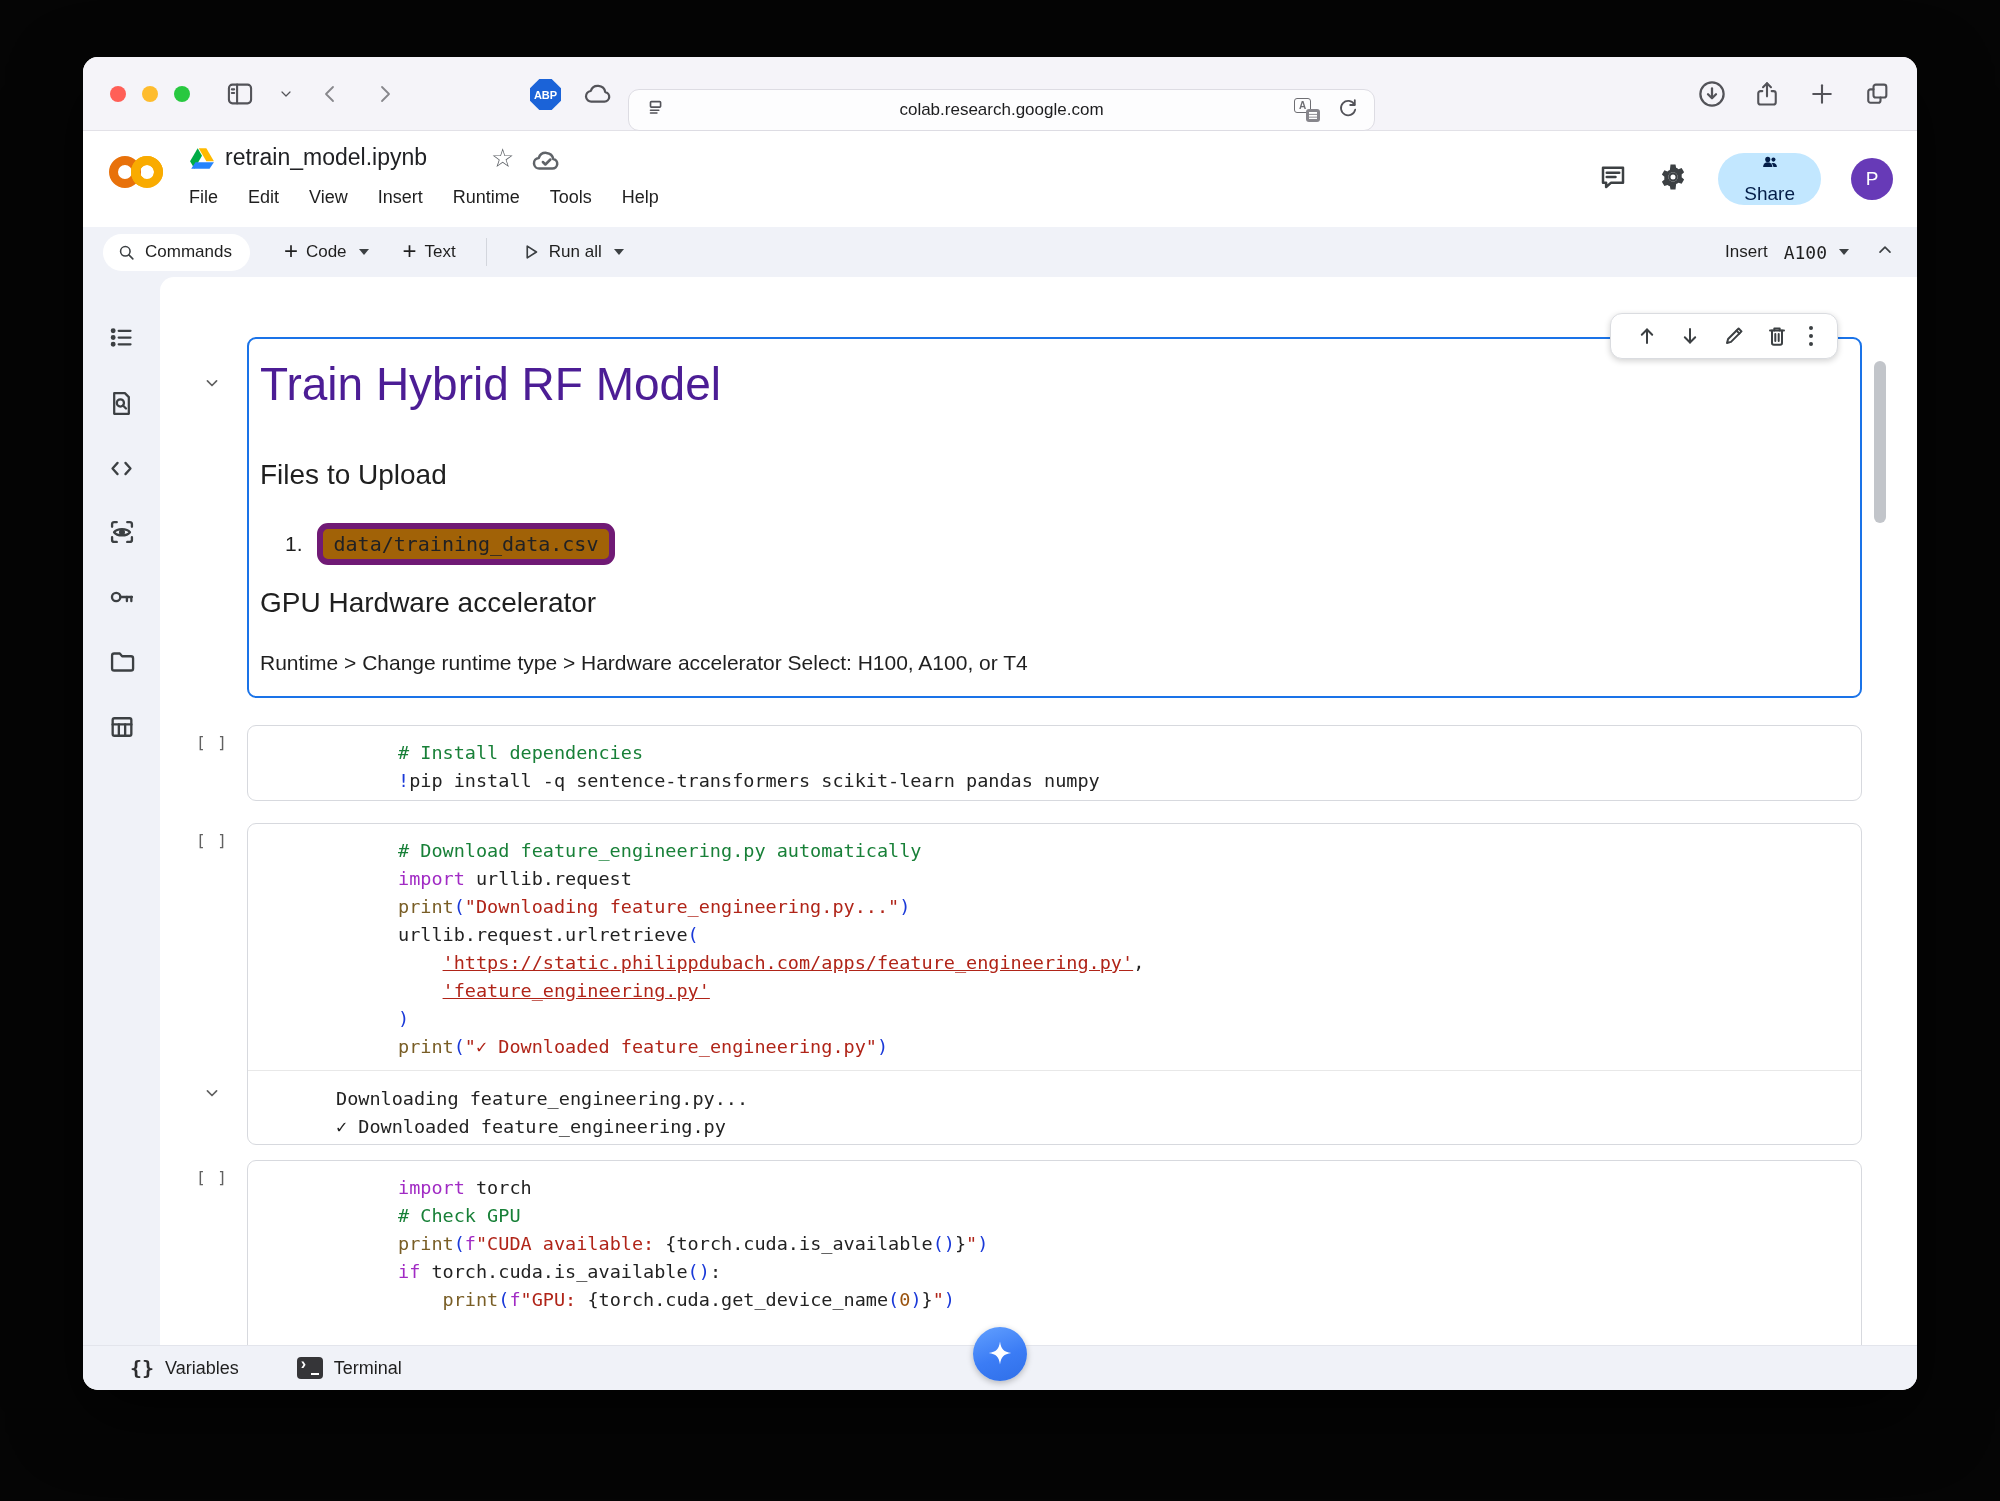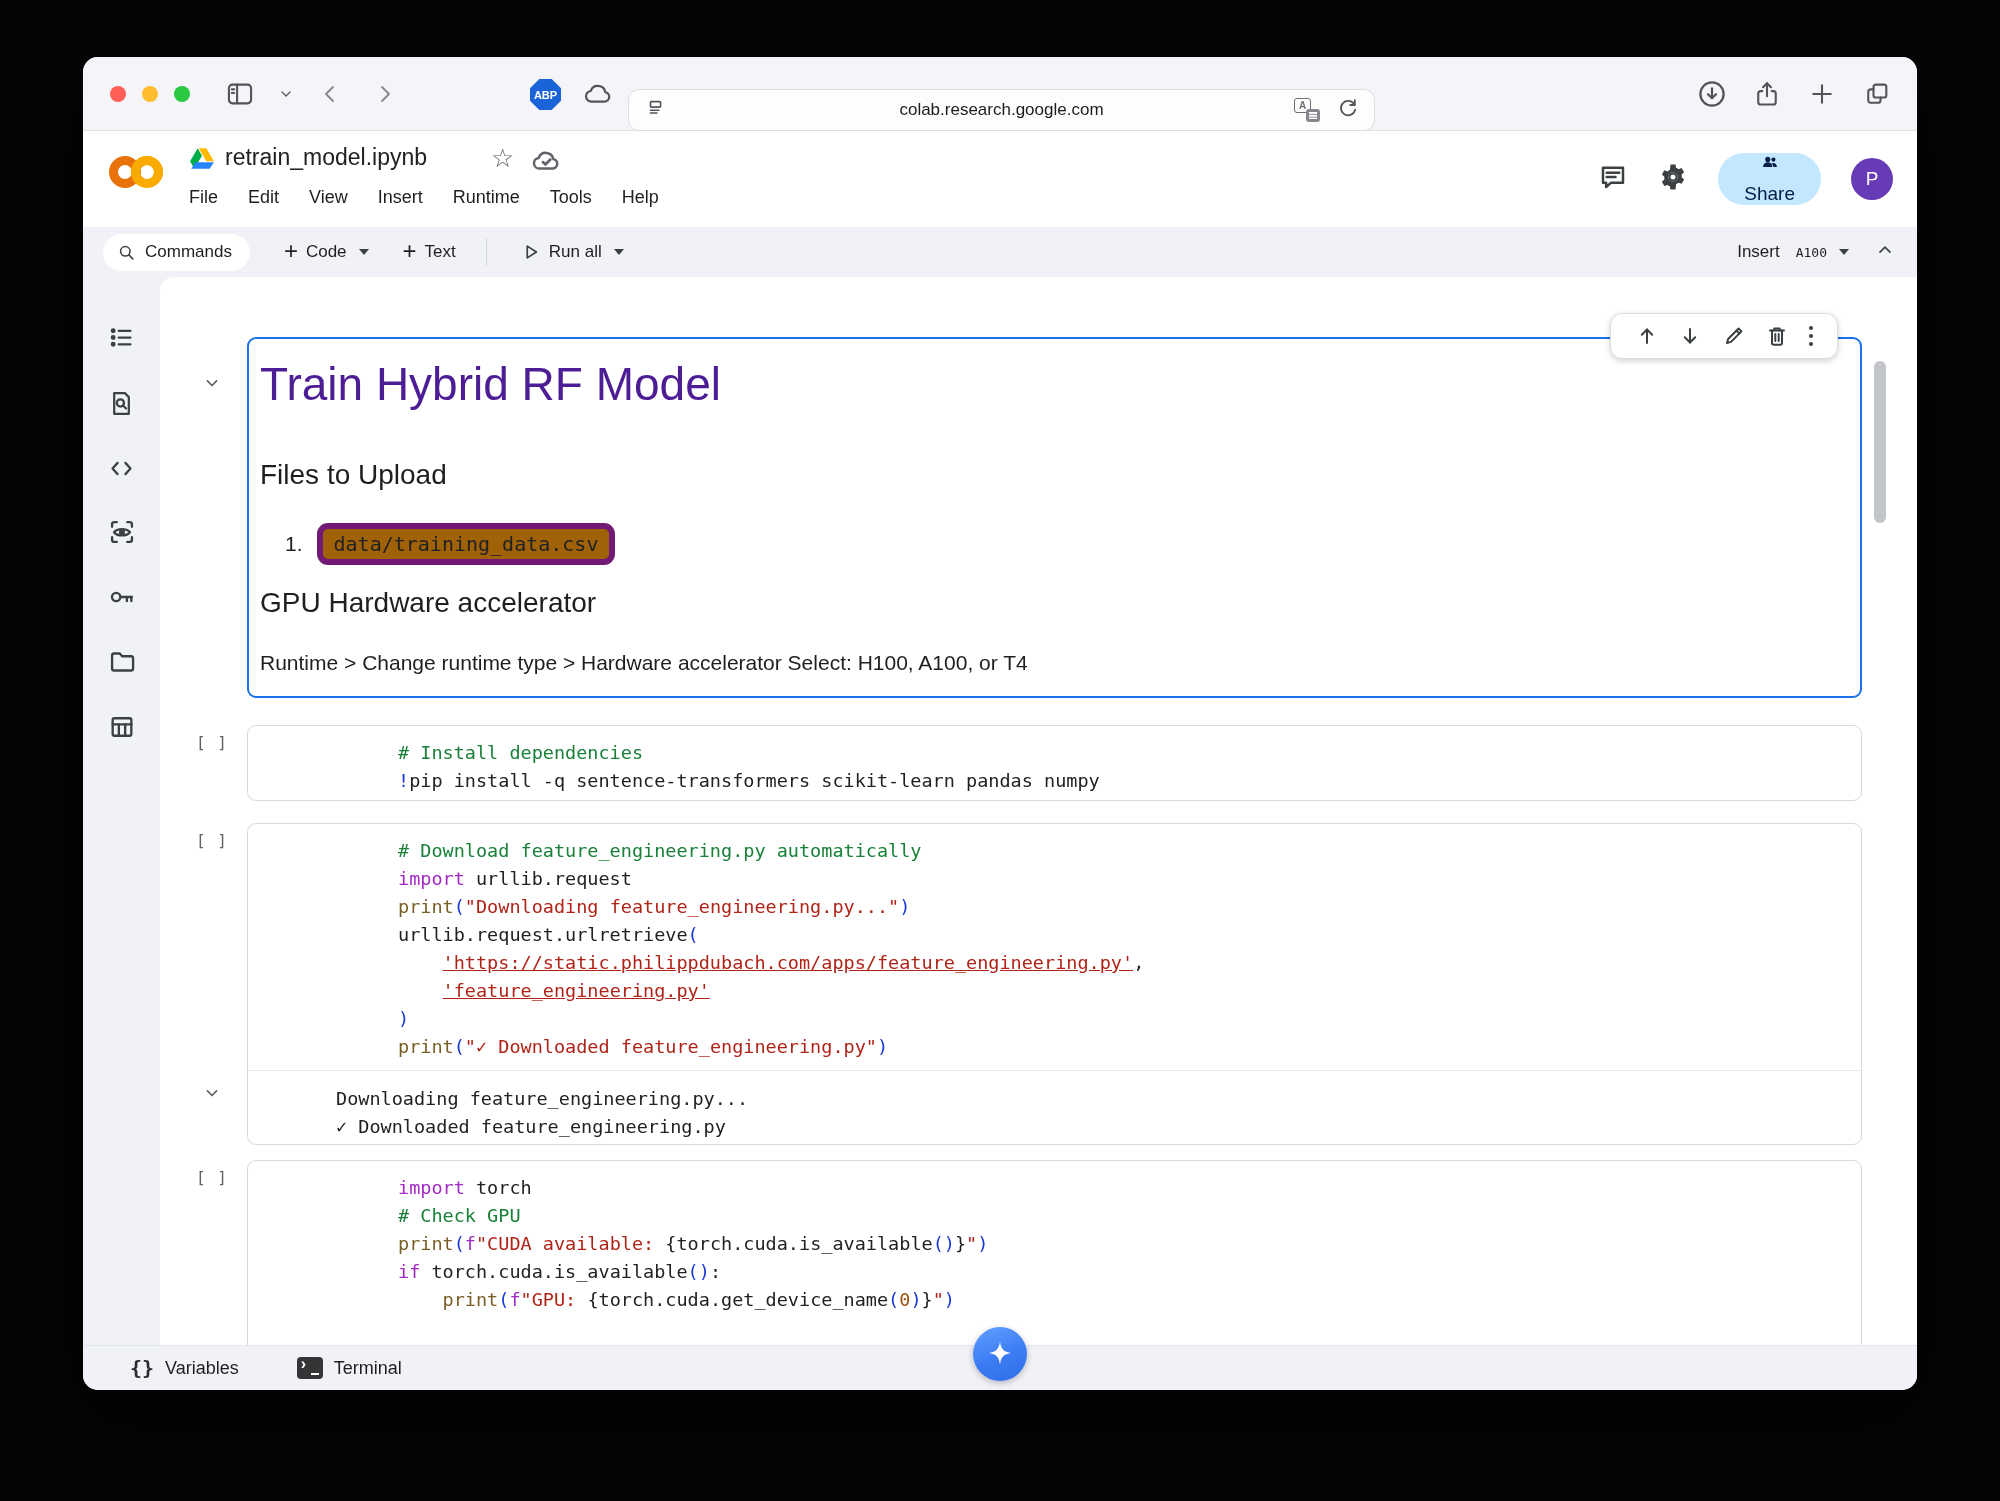"A100" .acc { font-size: 13px -> 18px }
